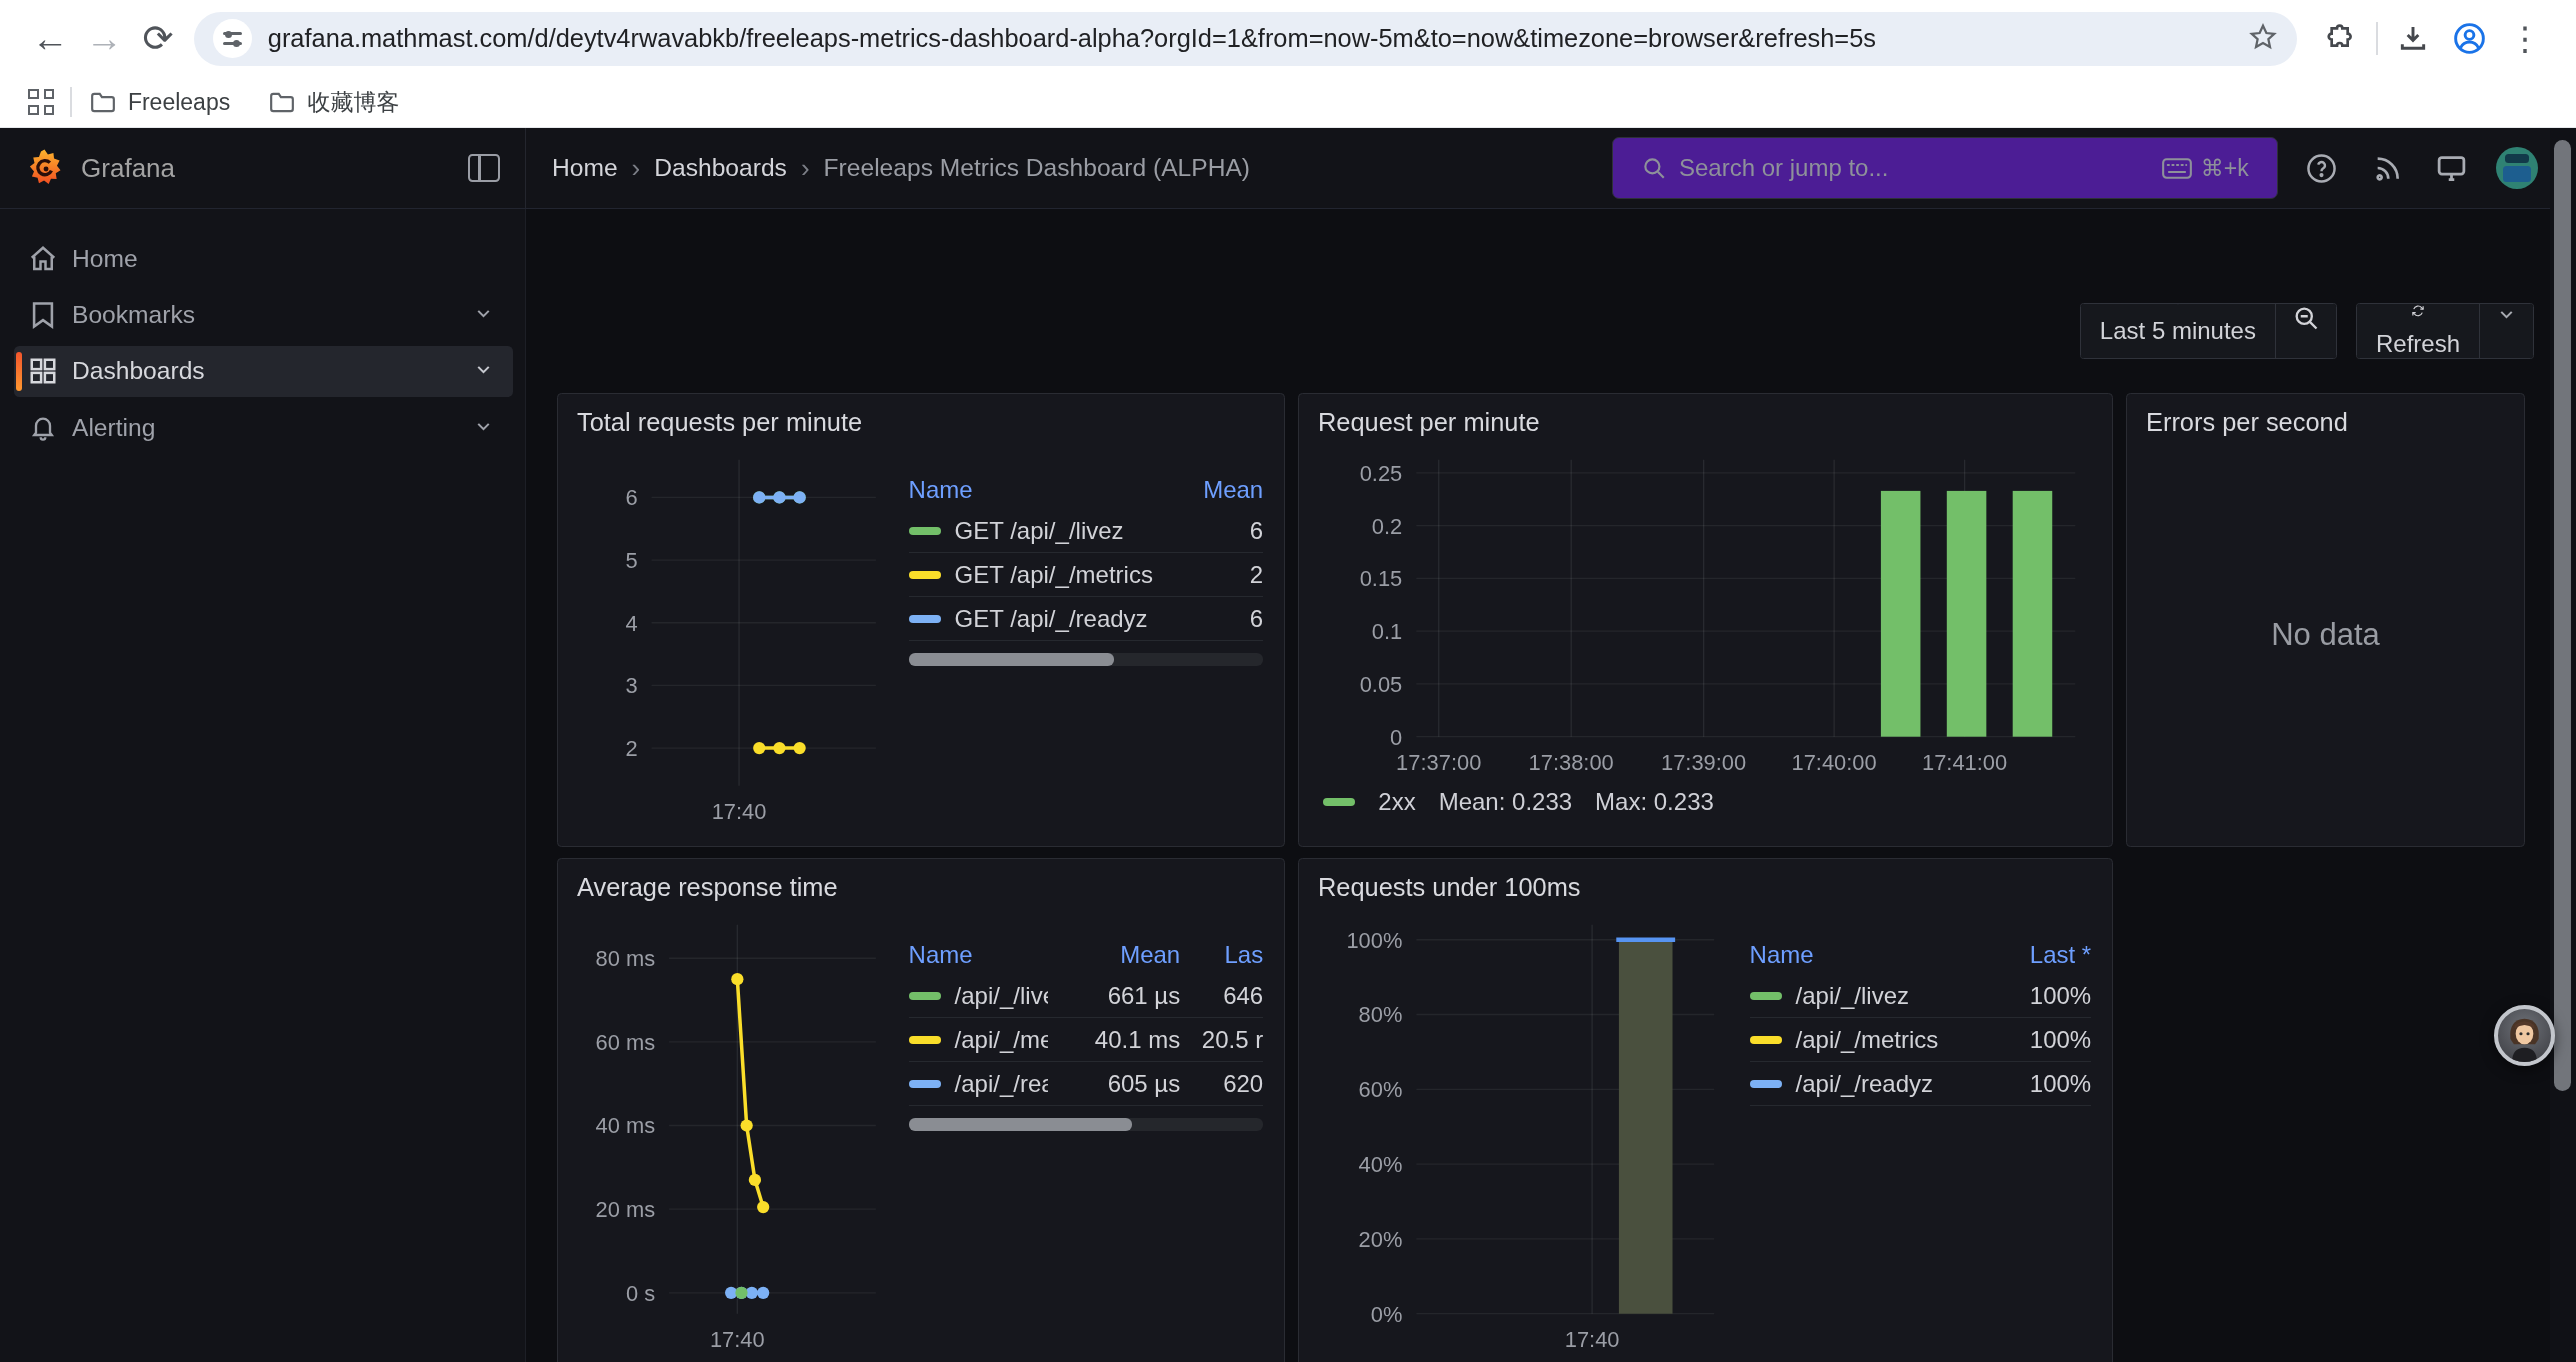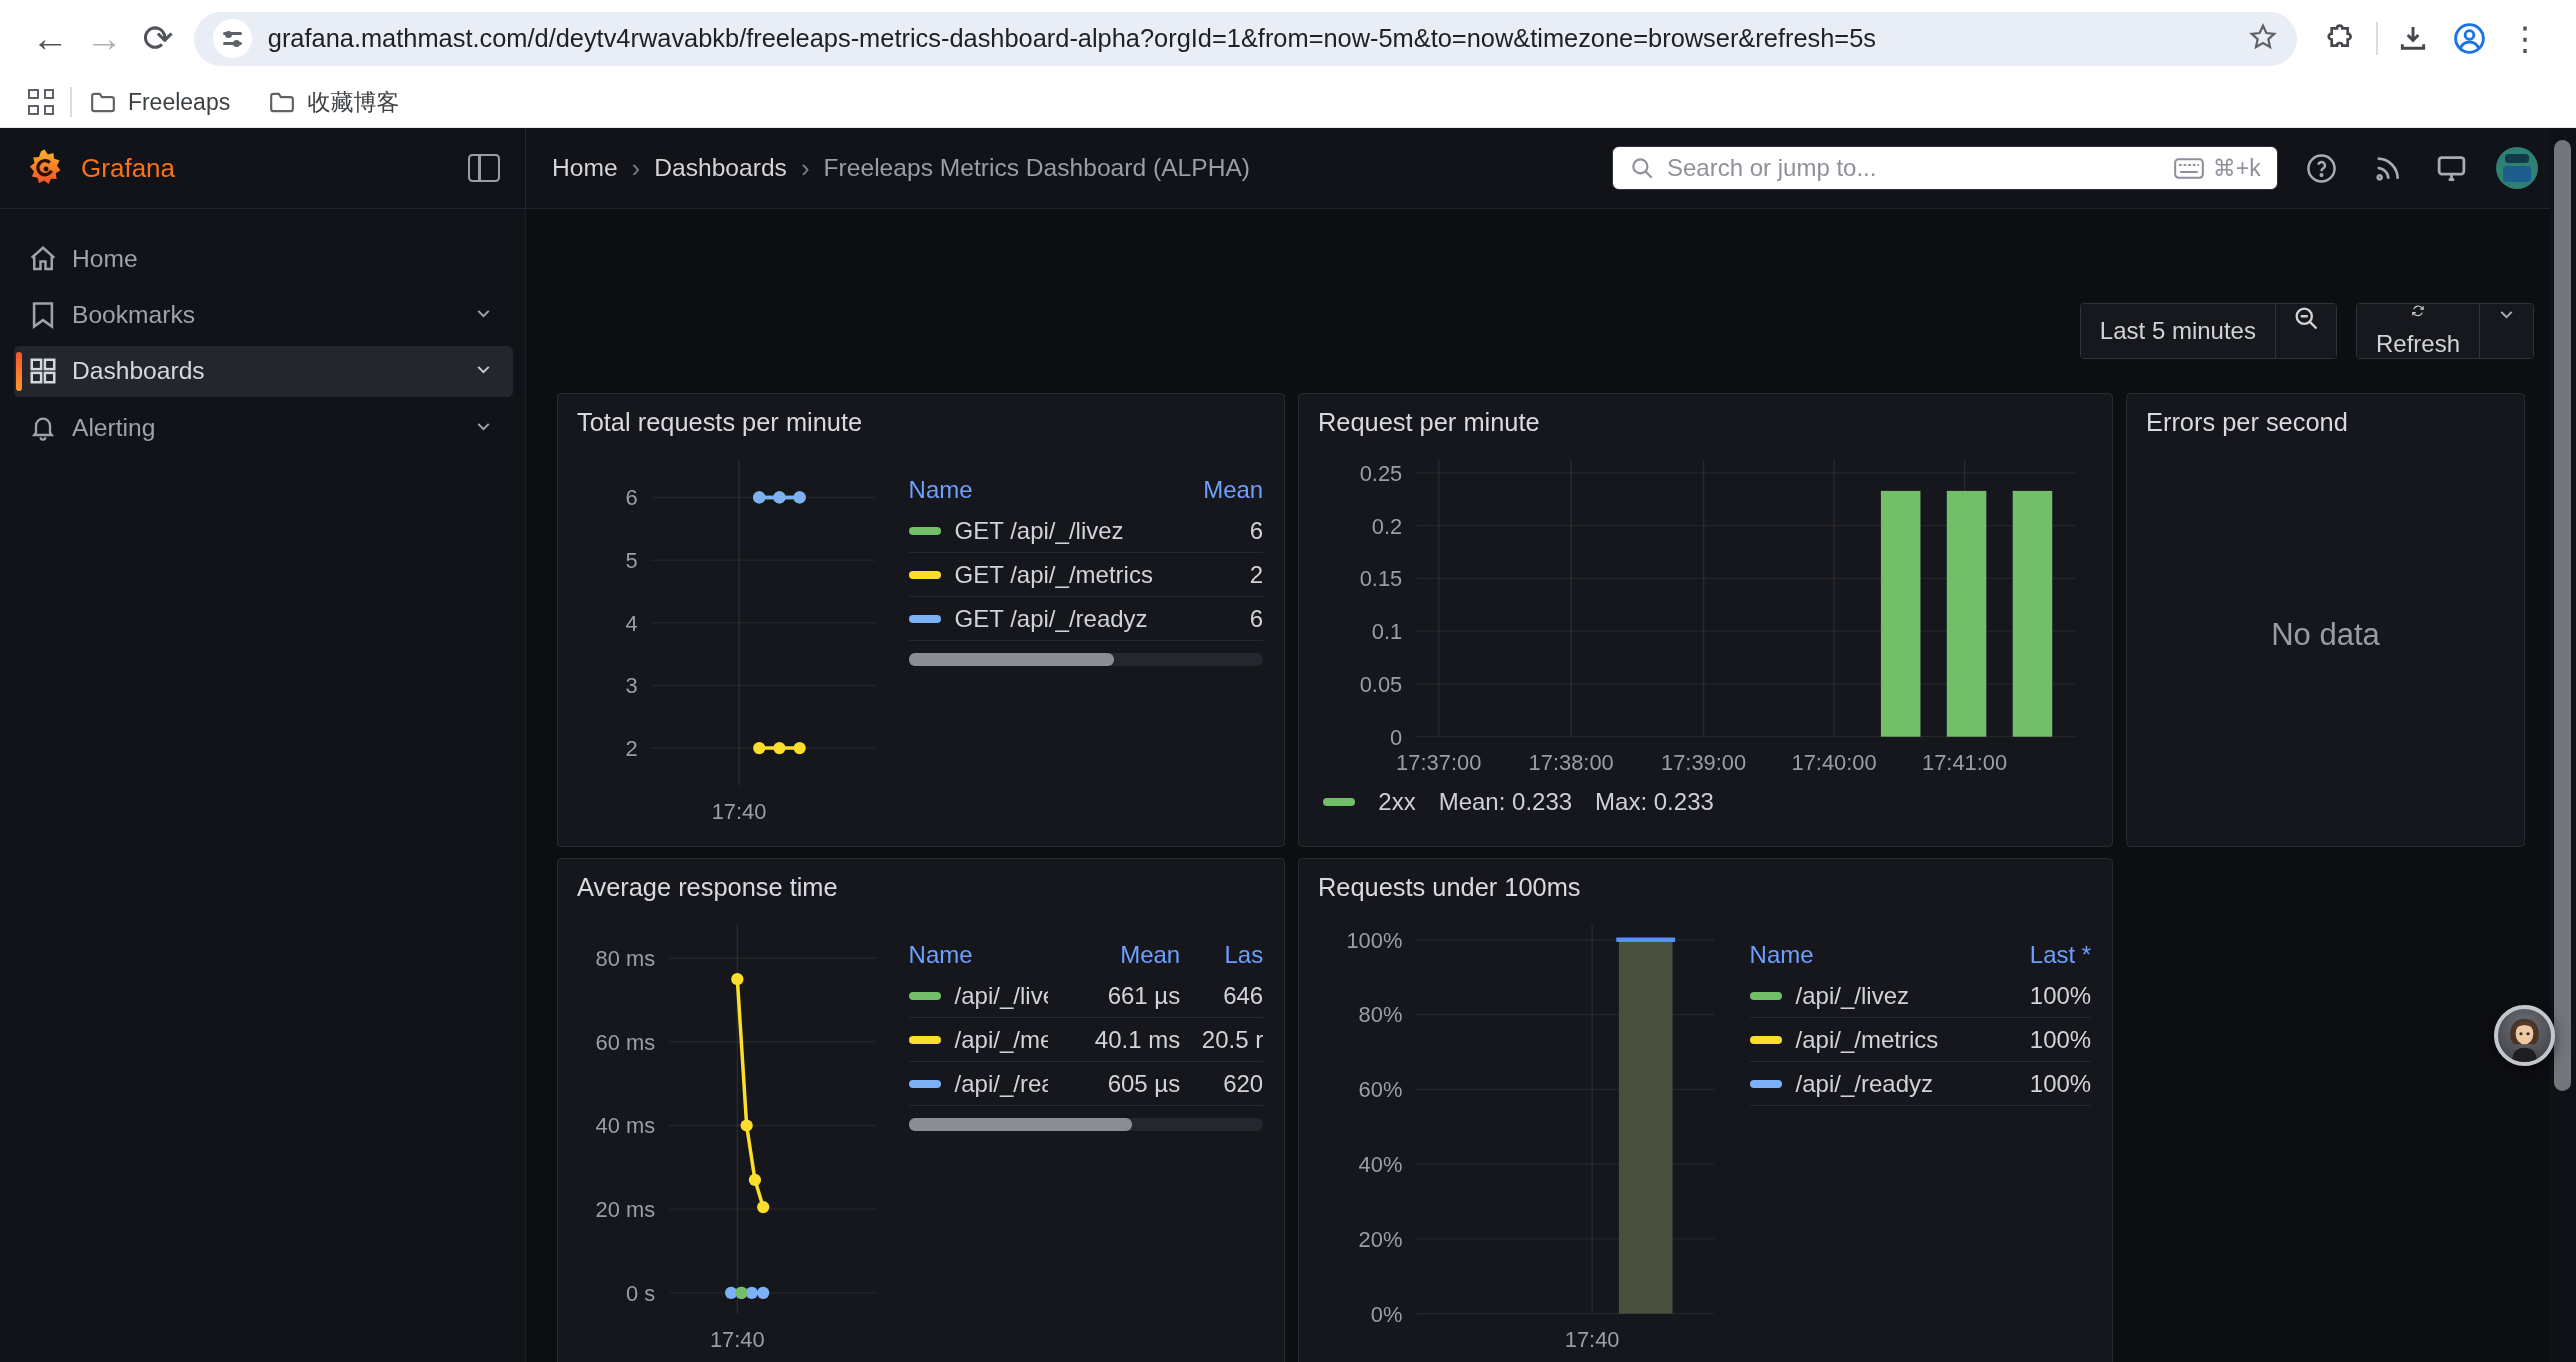"Grafana" .brand-name { color: #f97316 -> #a3a3a3 }
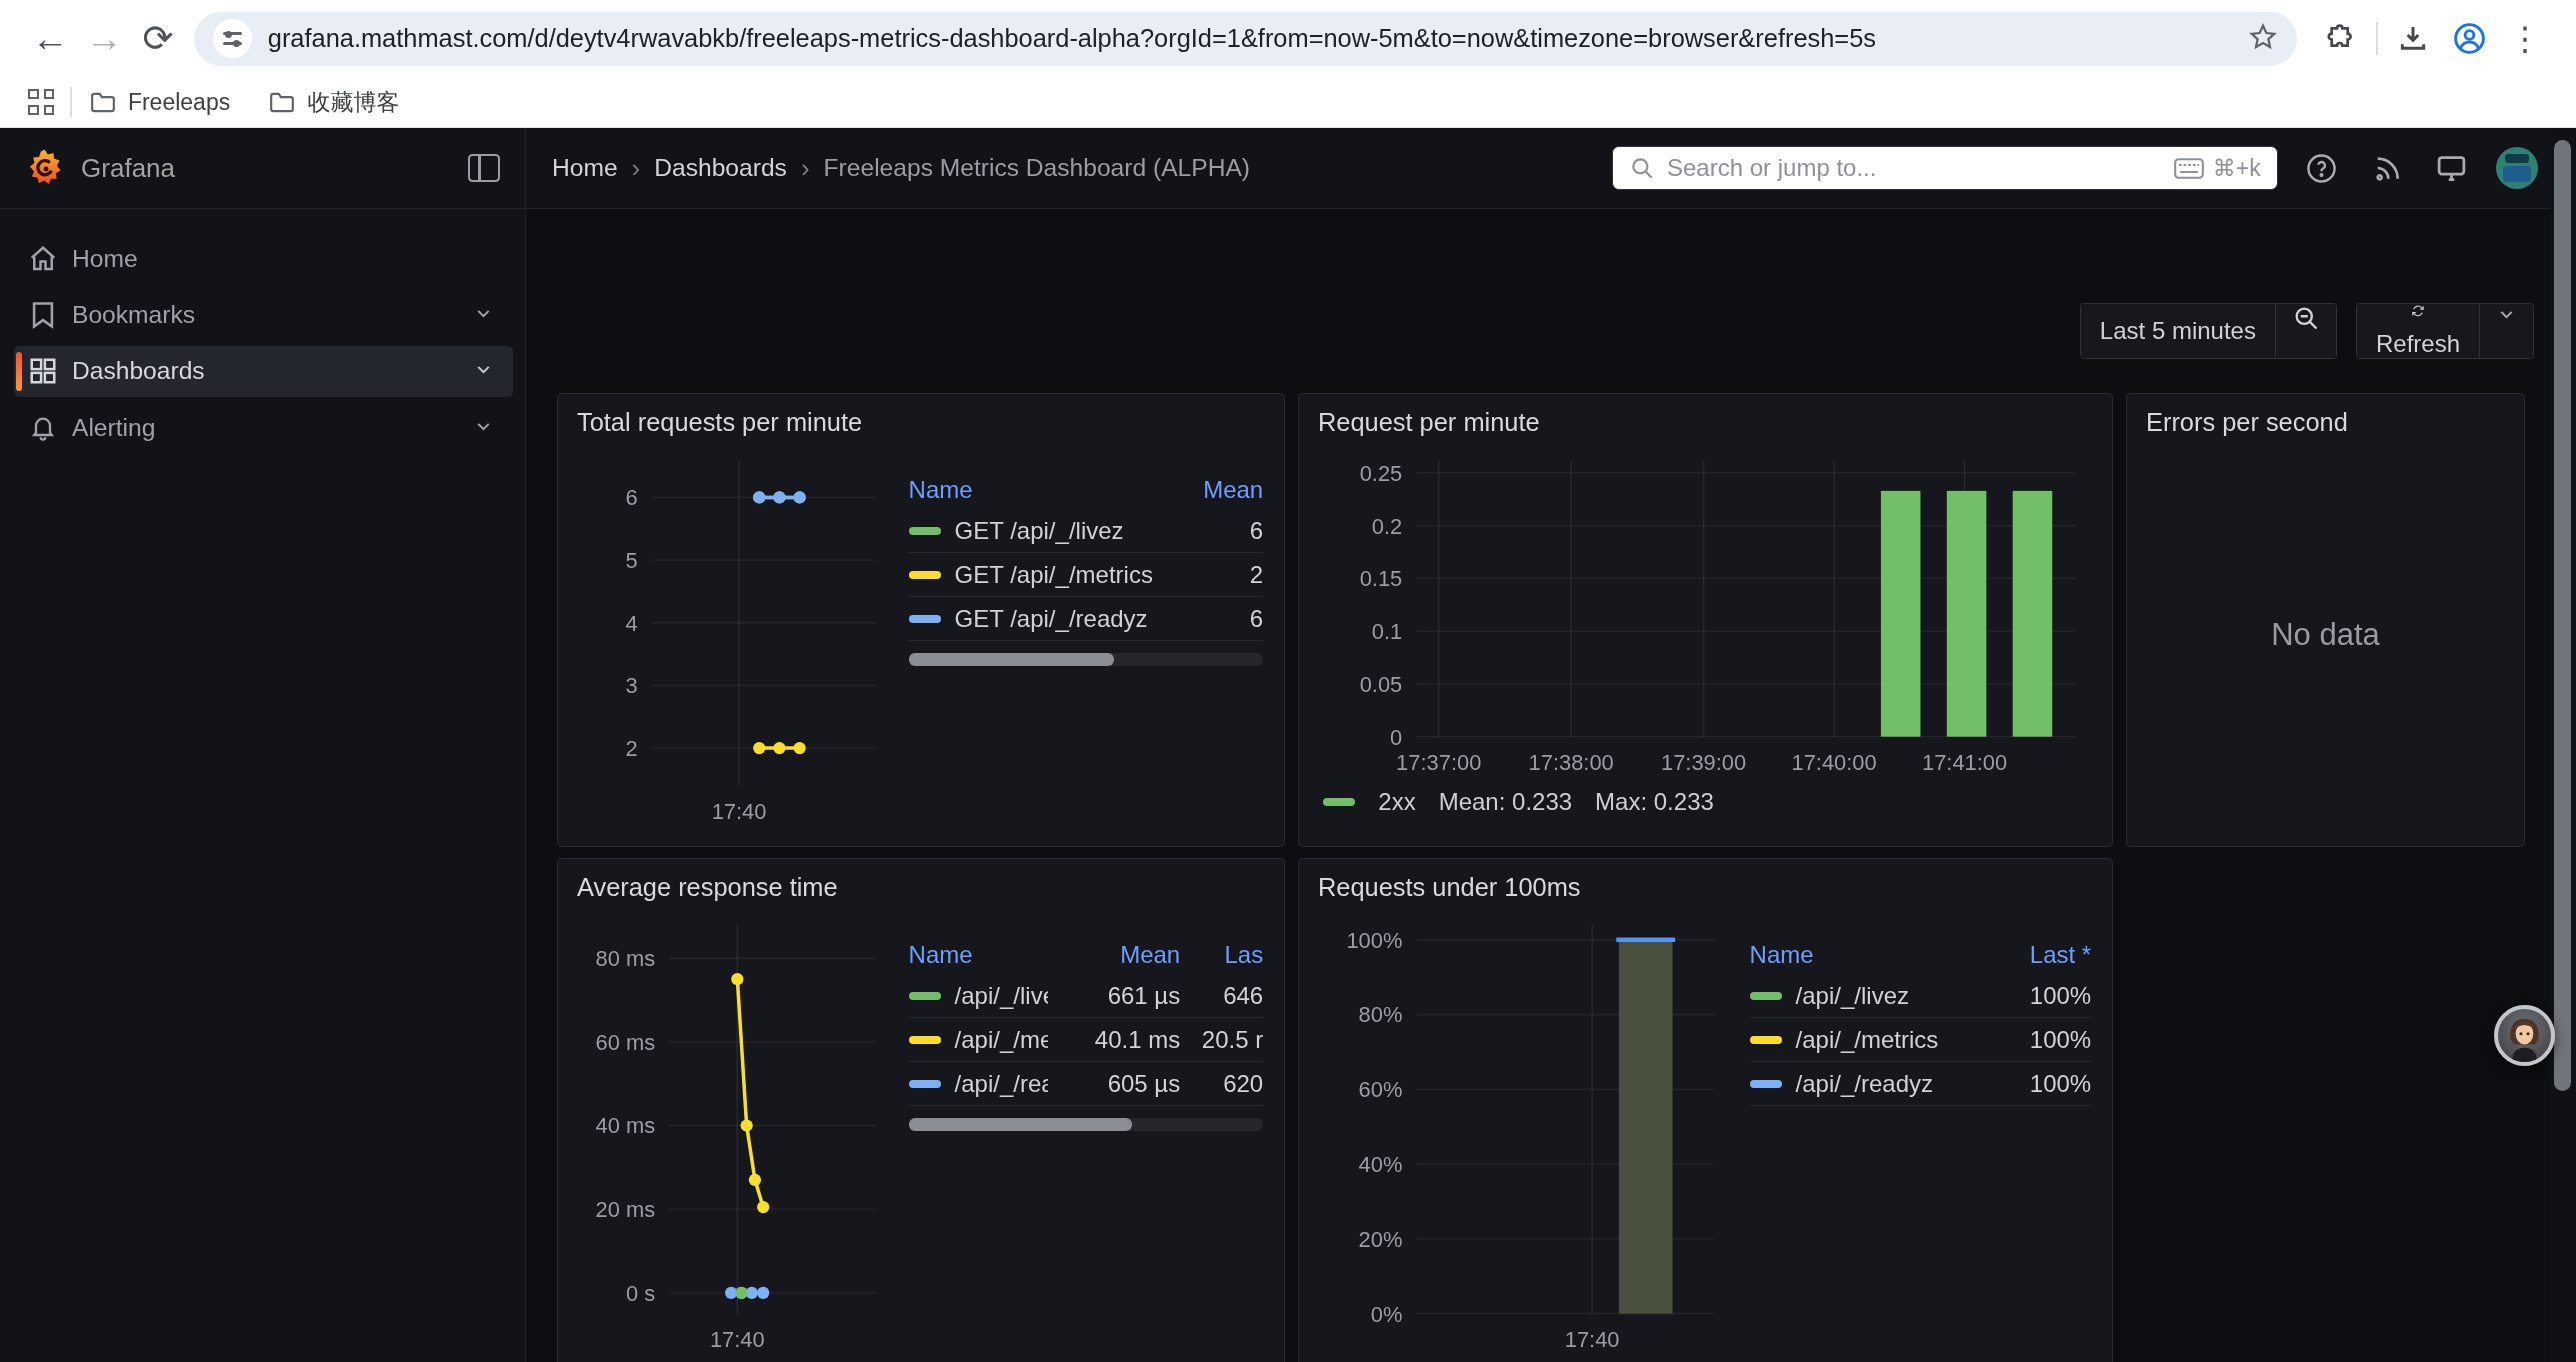"Search or jump to..." .searchbox { background: #ffffff -> #4c1d95; height: 44px -> 62px; padding: 0 16px -> 0 28px }
